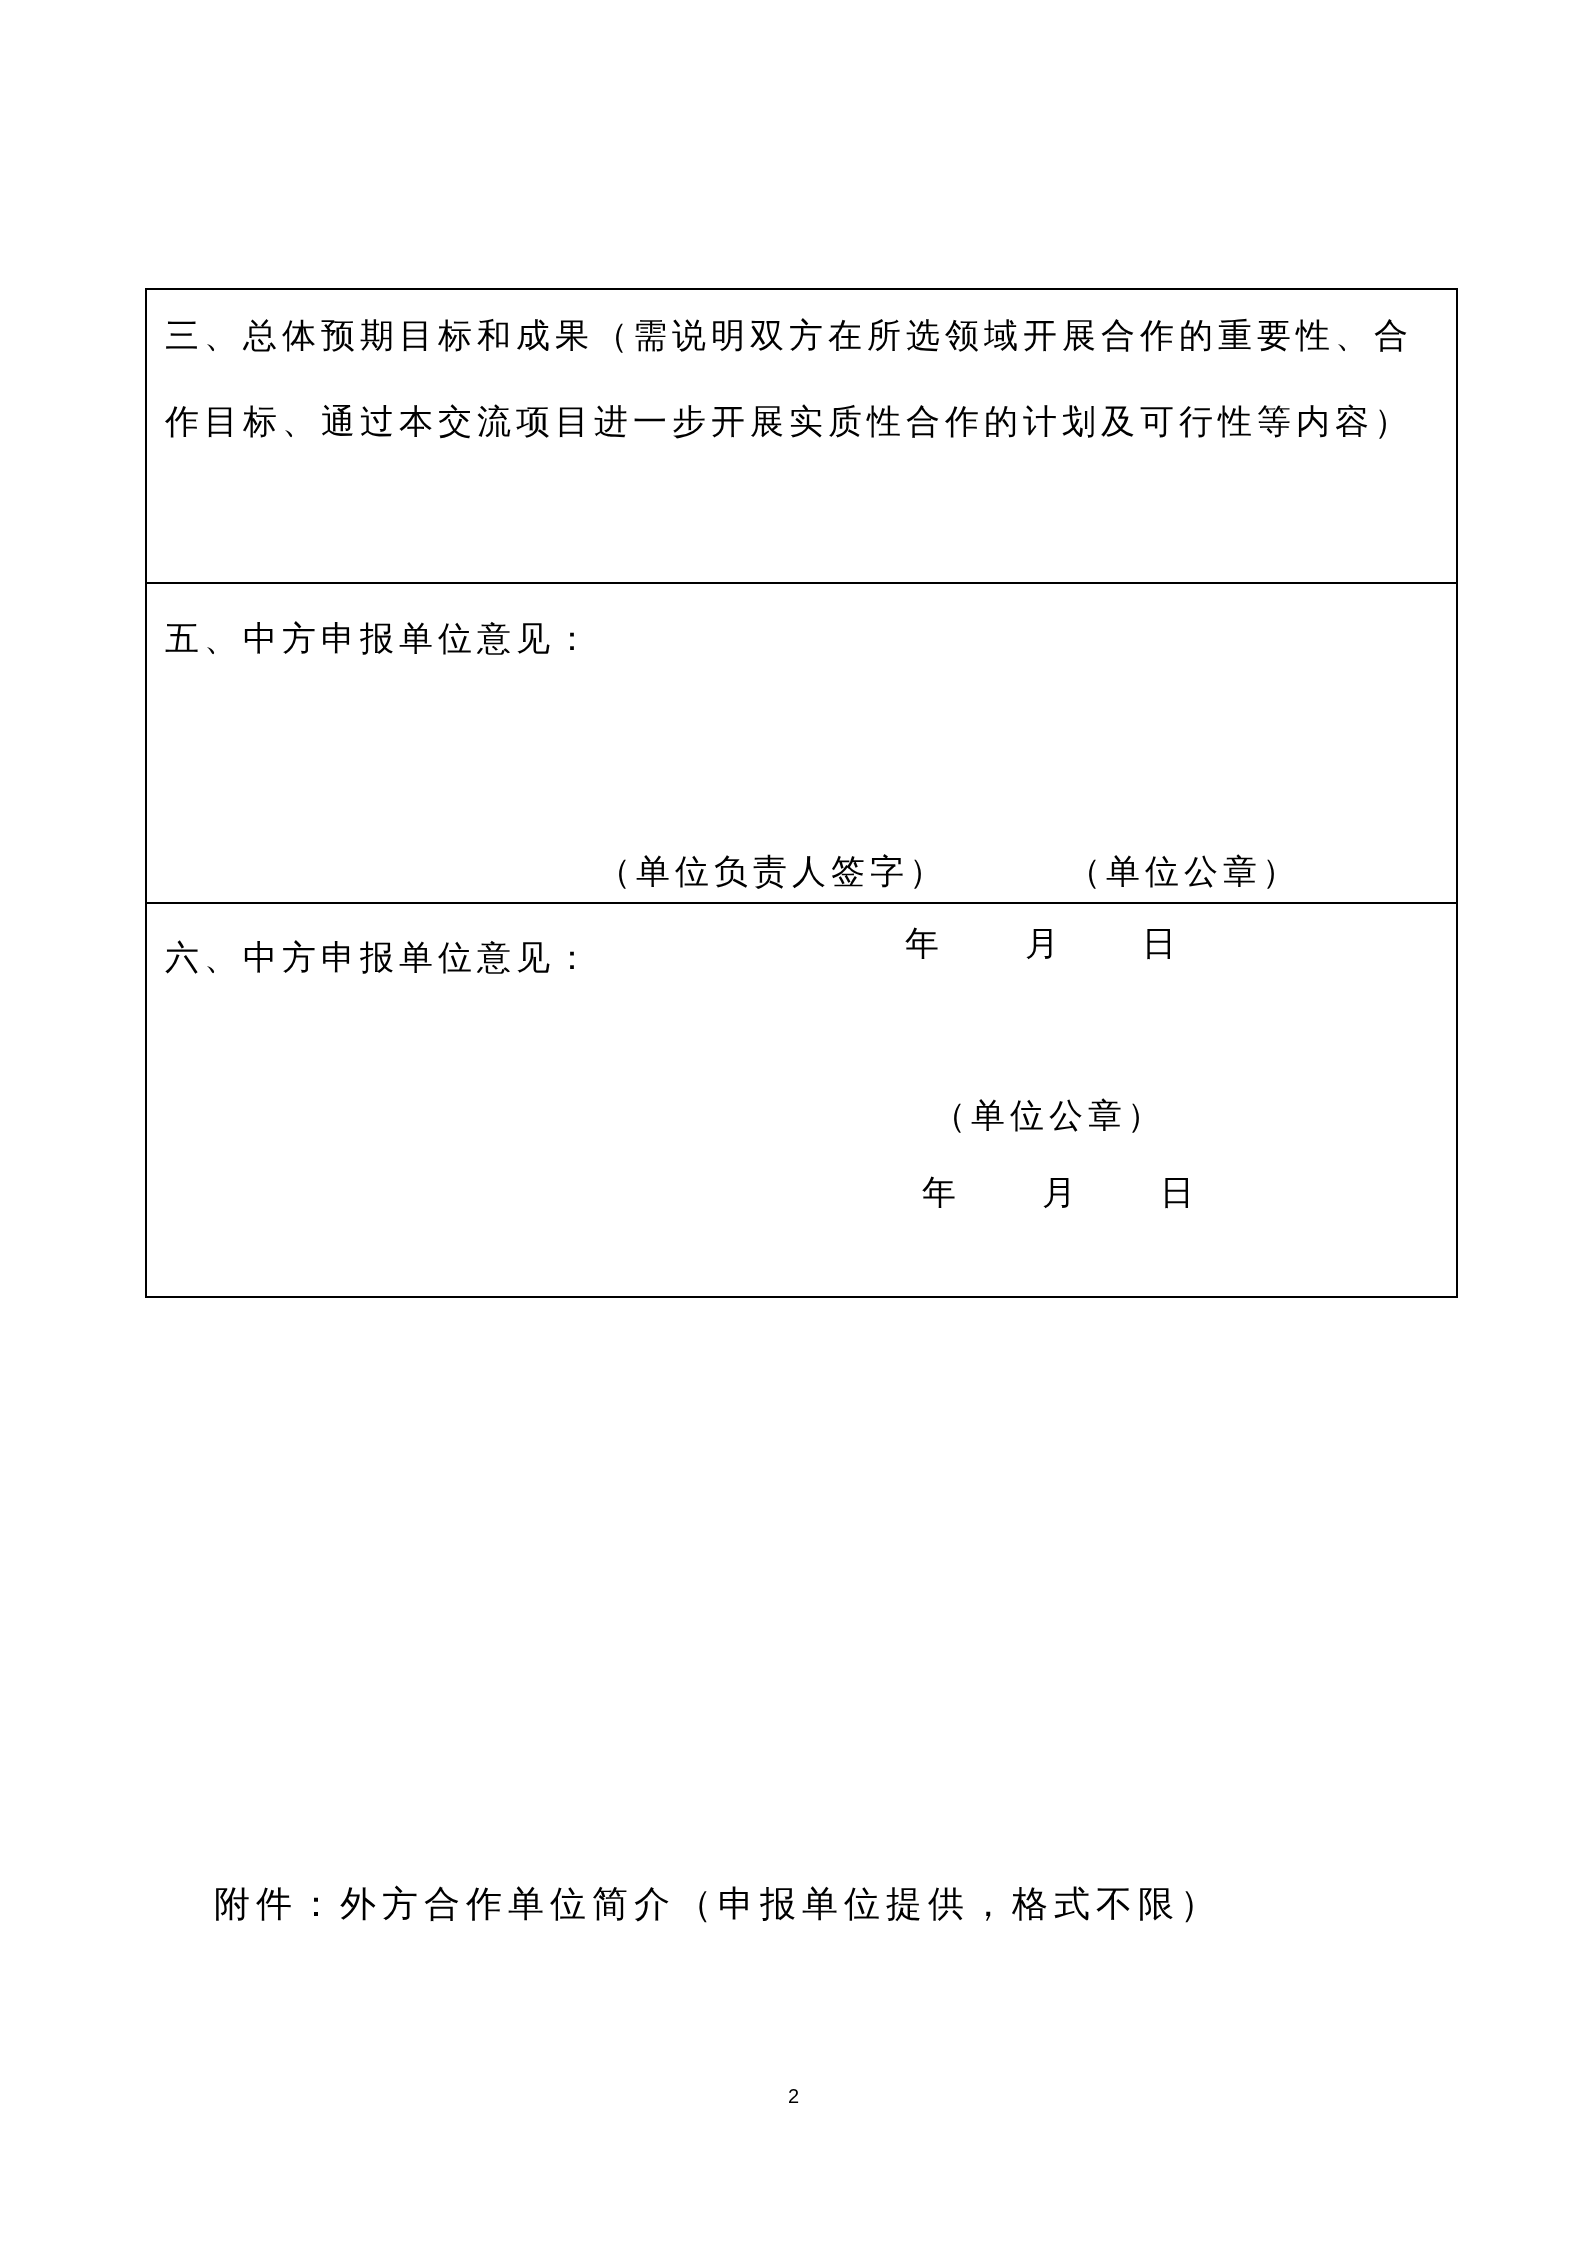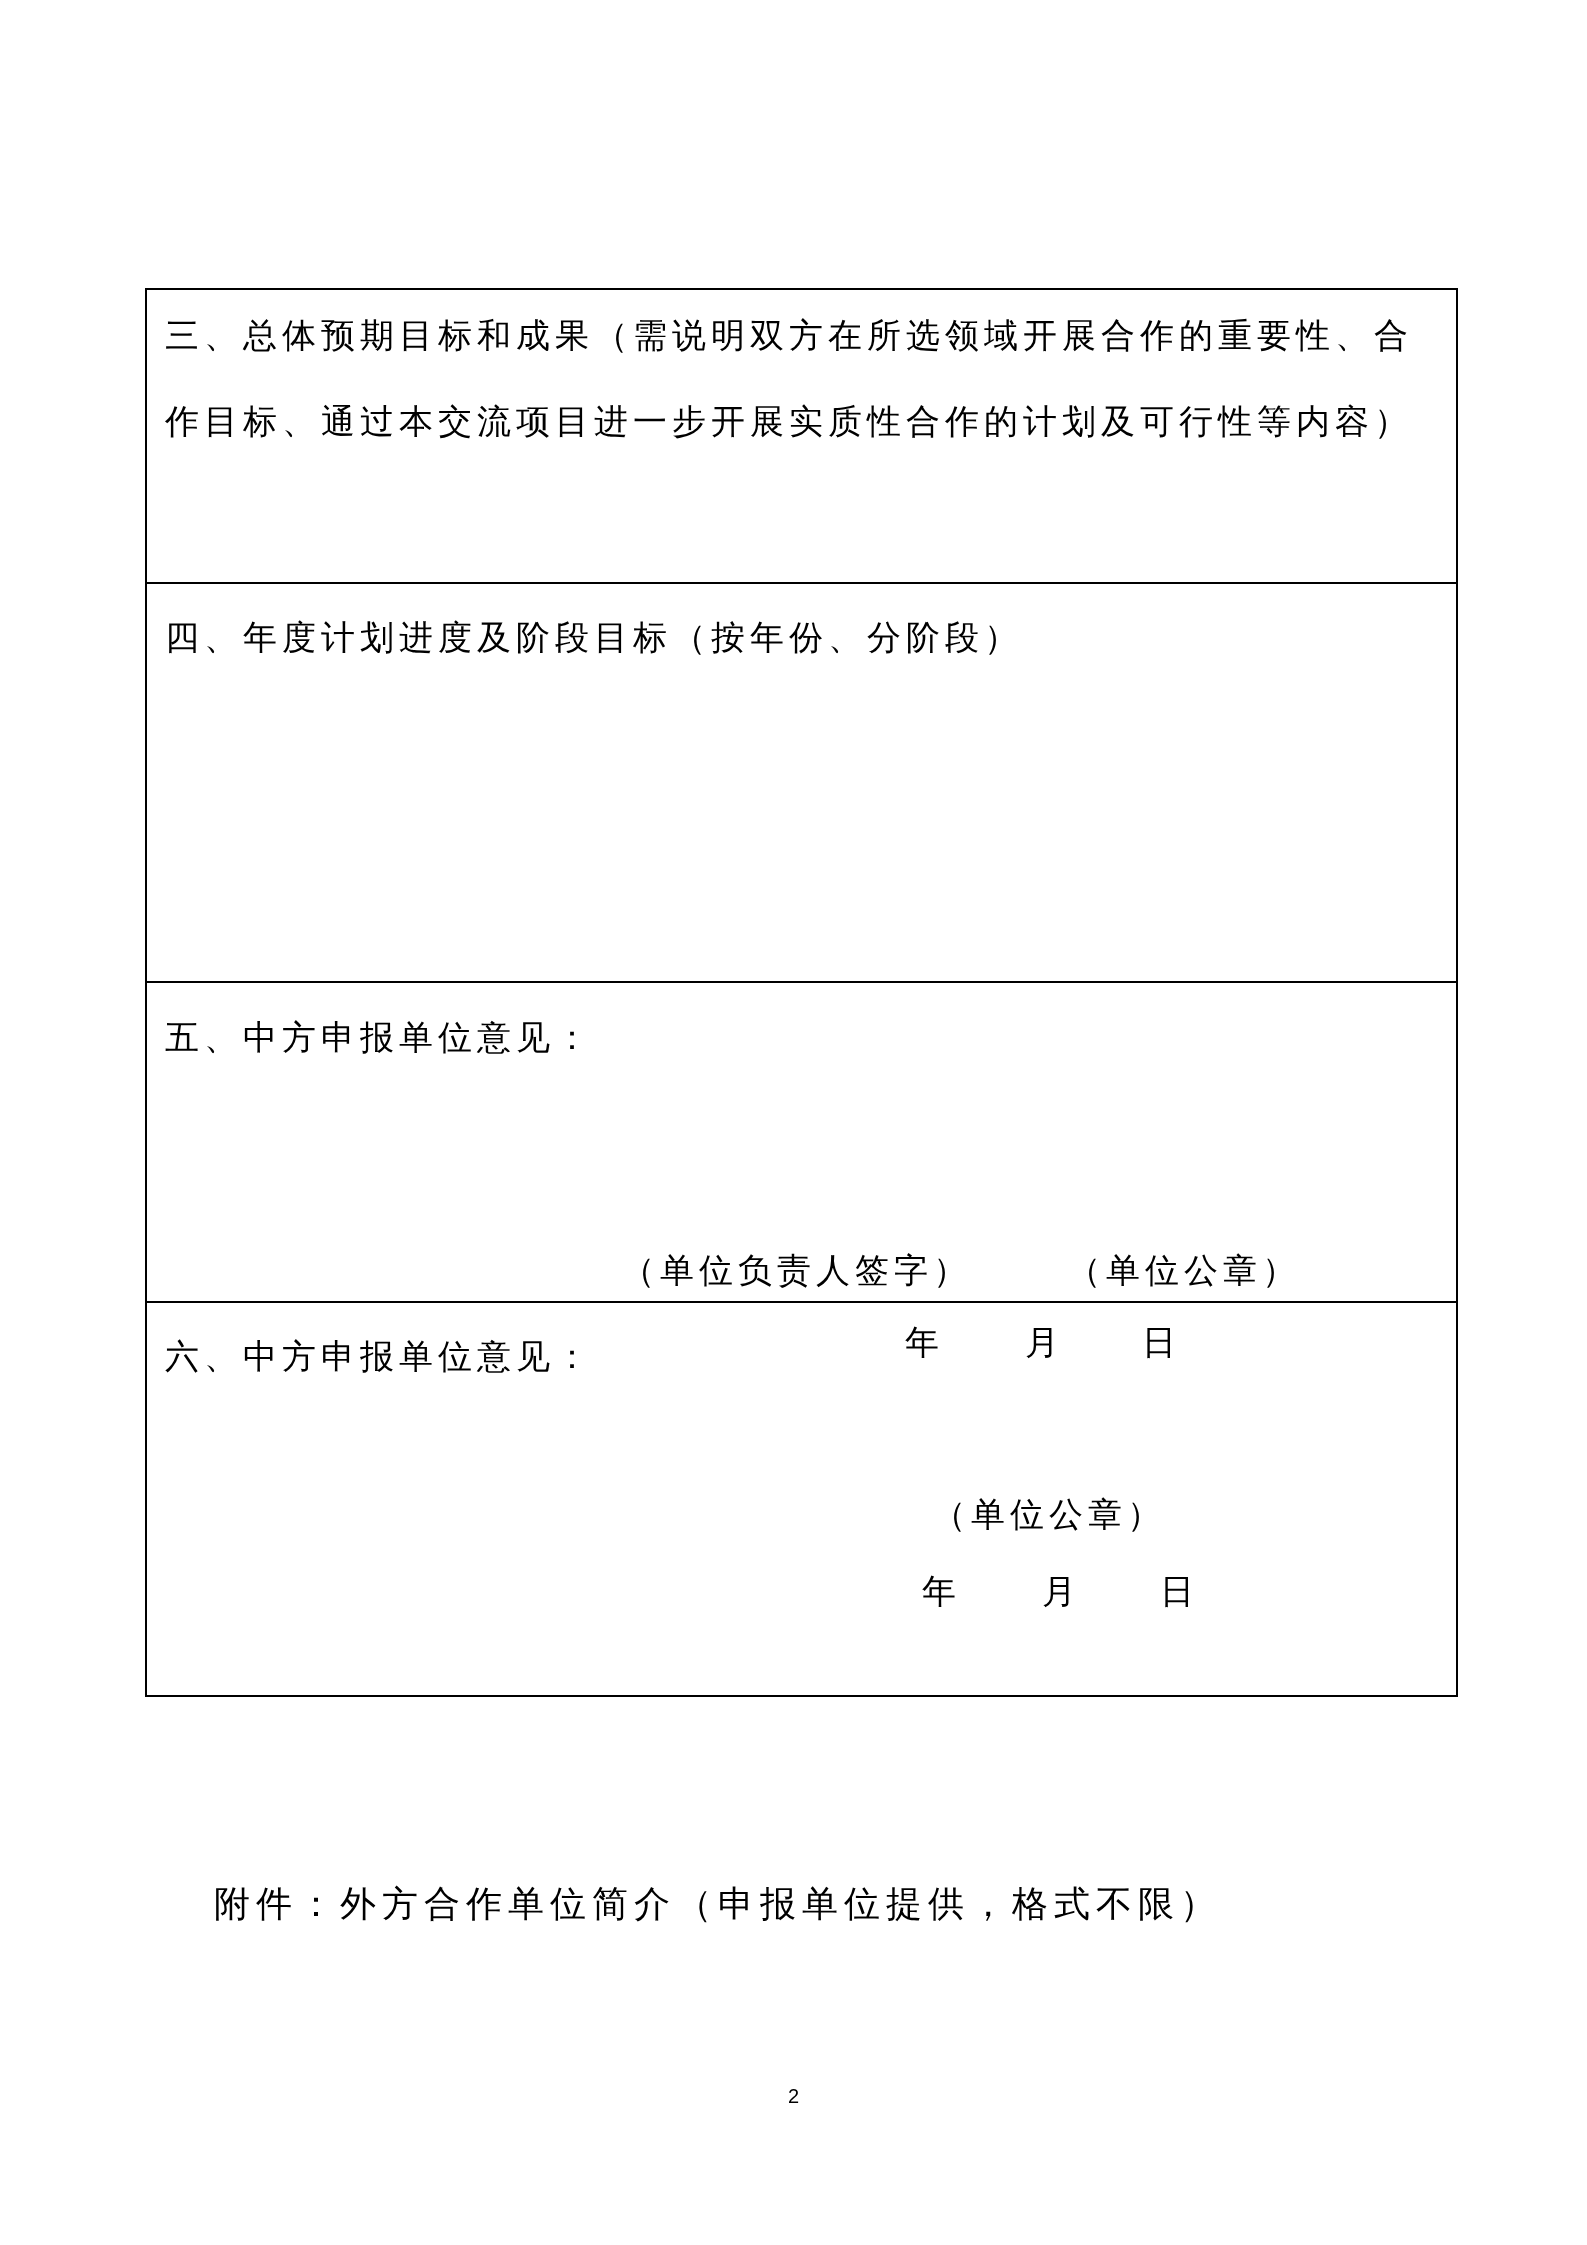"四、年度计划进度及阶段目标（按年份、分阶段）" div.row { html: <div> <div>四、年度计划进度及阶段目标（按年份、分阶段）</div> <div></div> </div> -> none }
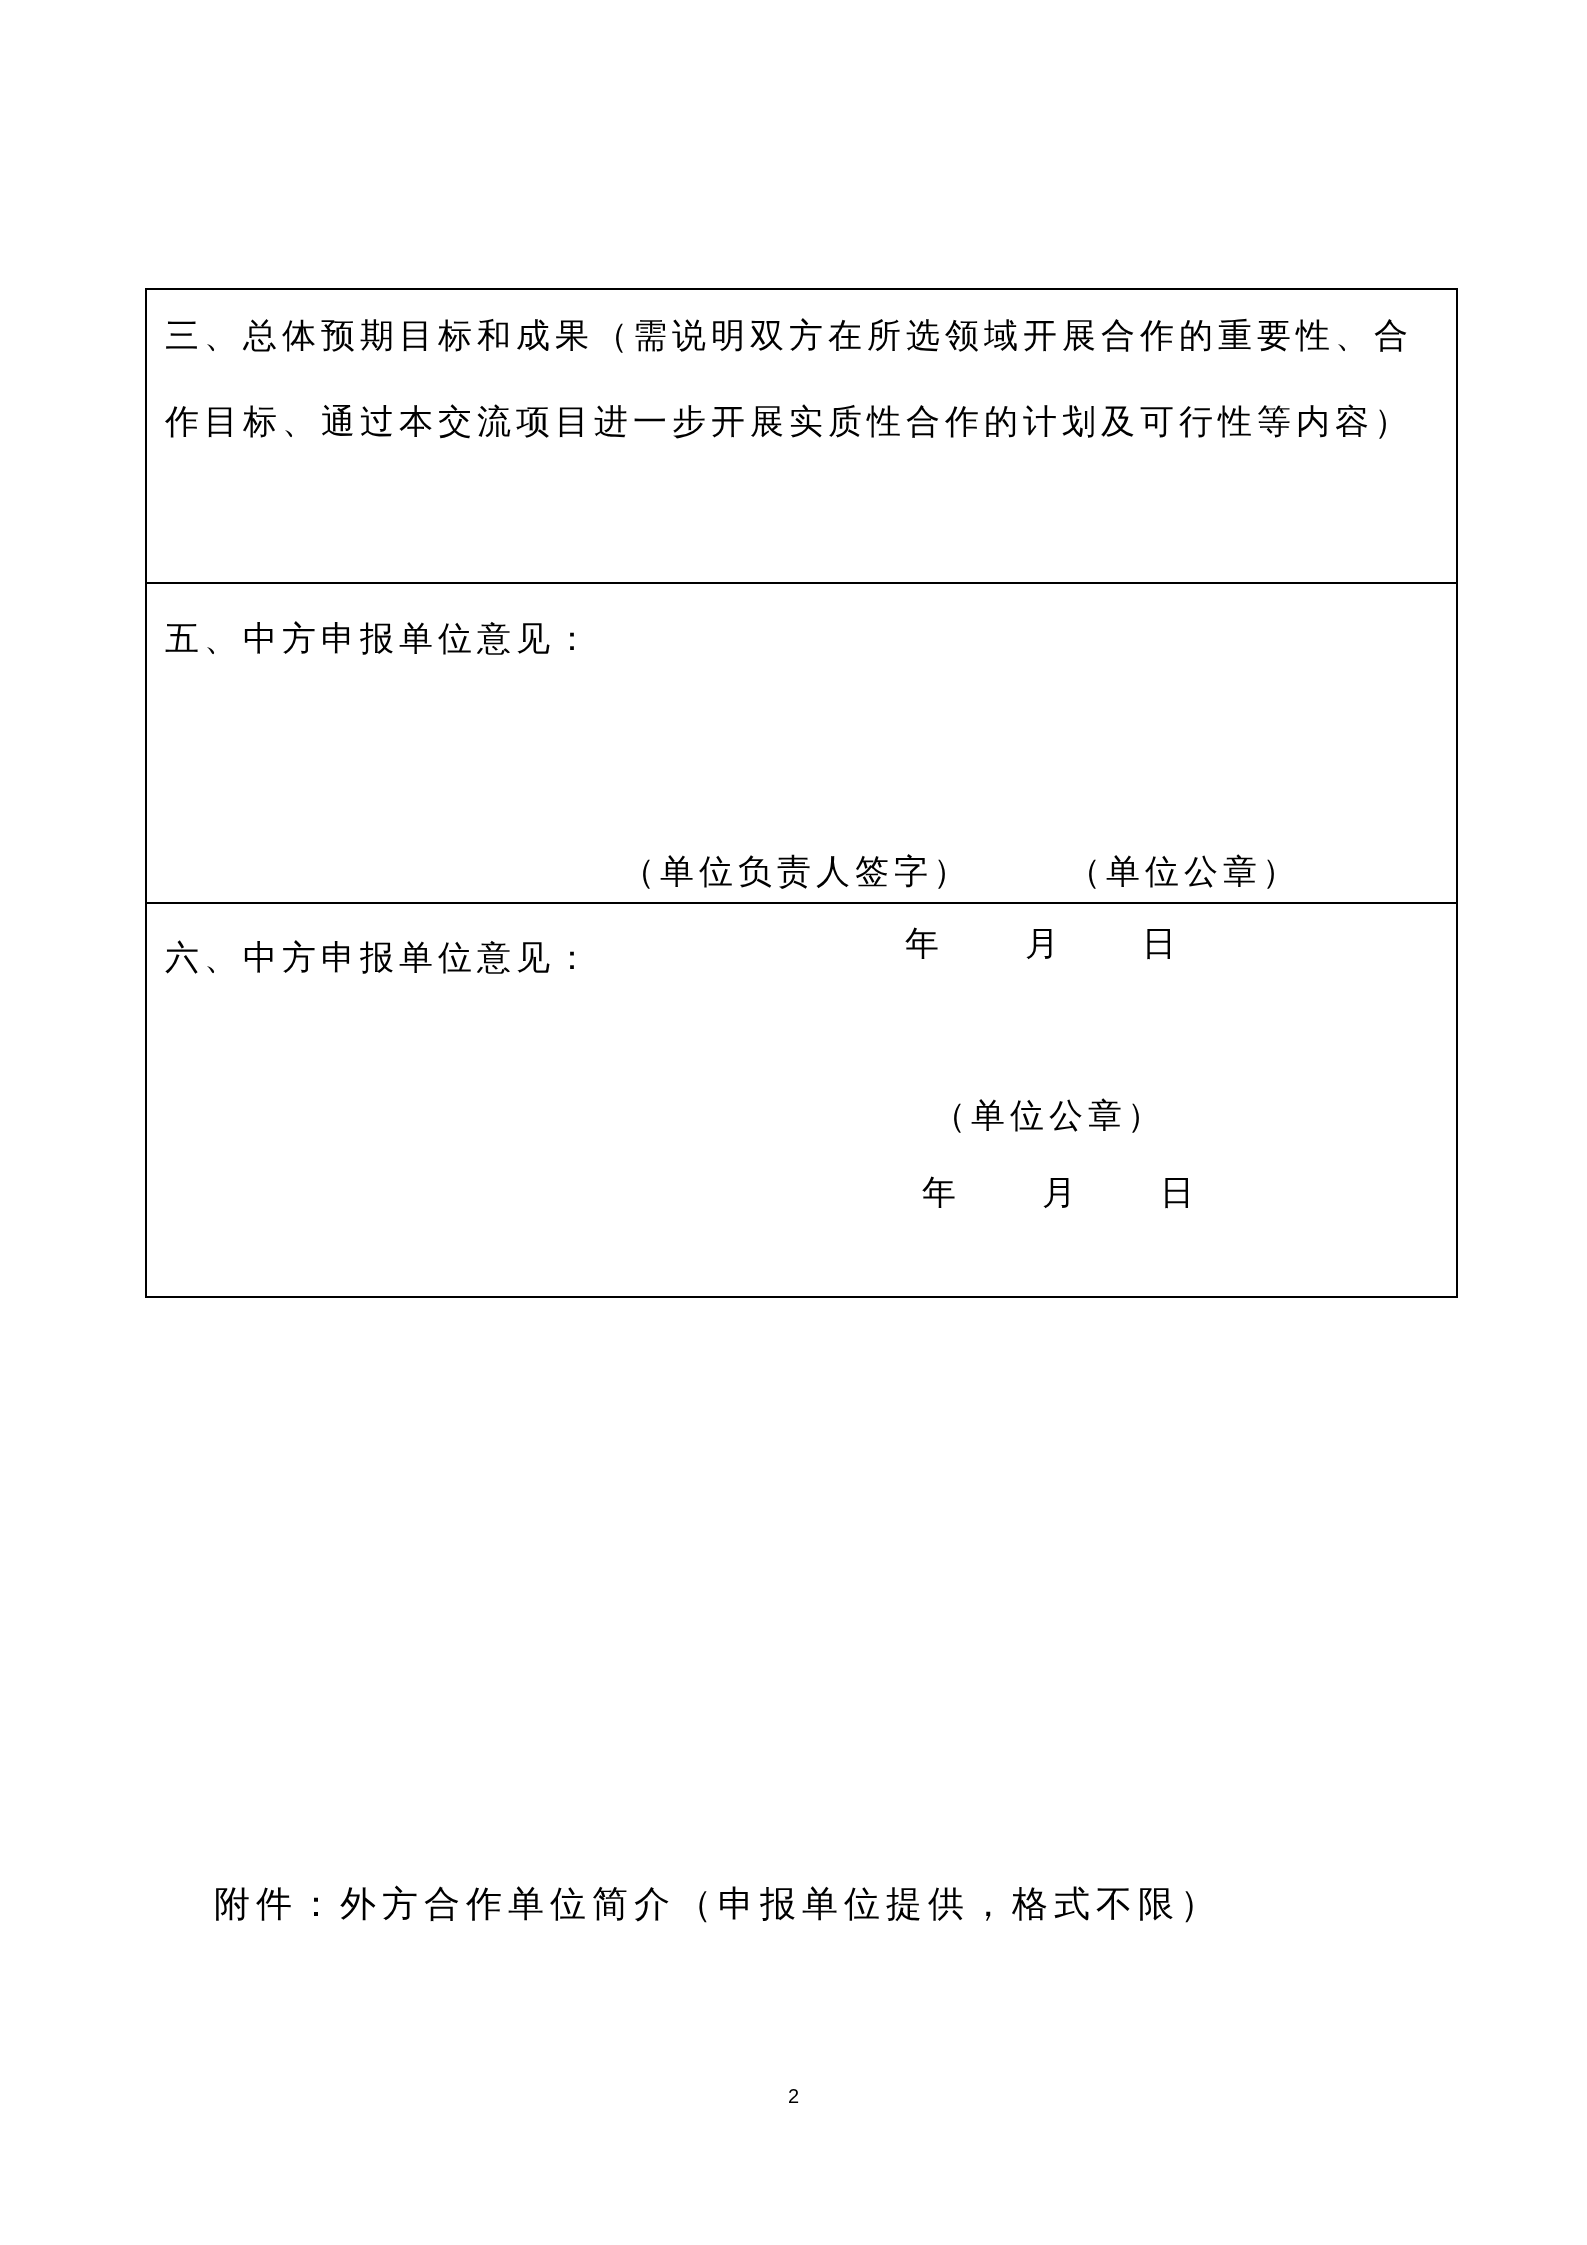"（单位负责人签字）" span.sig { margin-left: 24px -> none }
